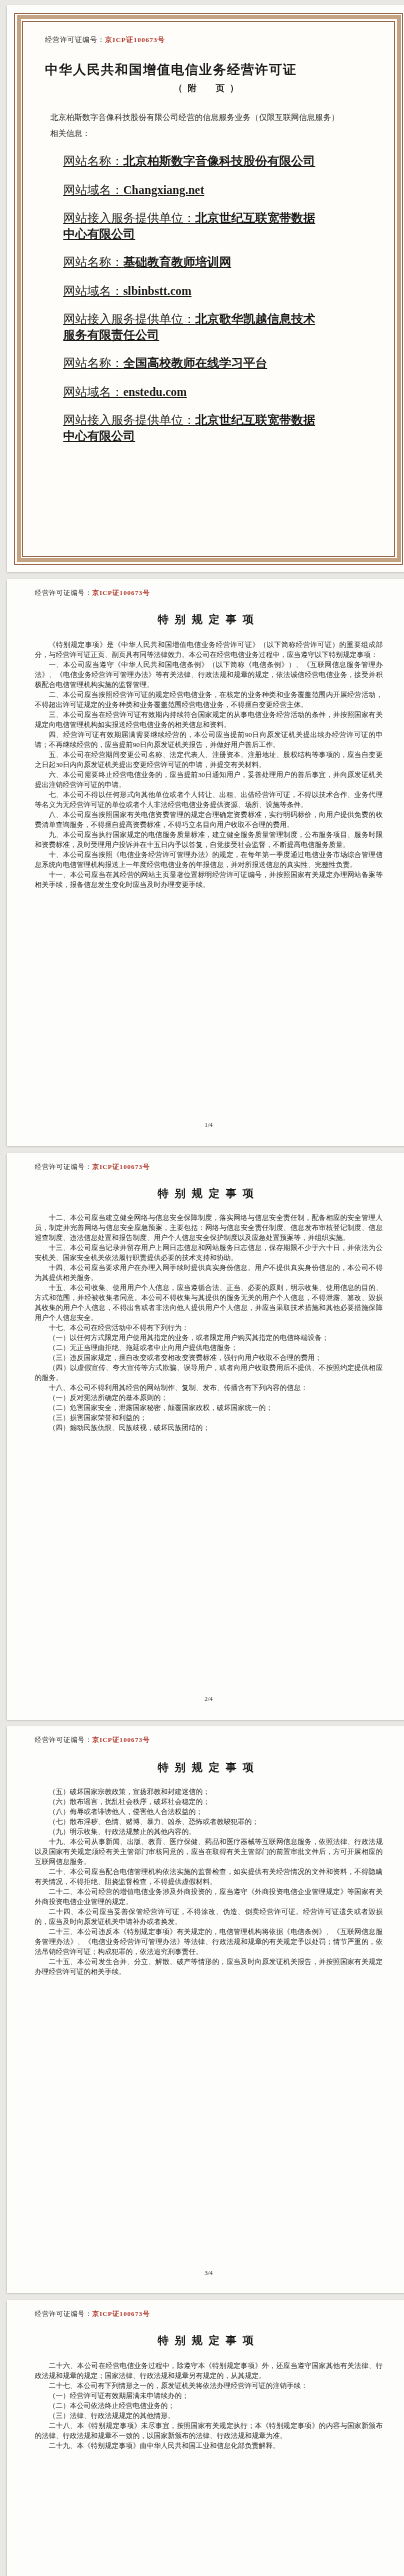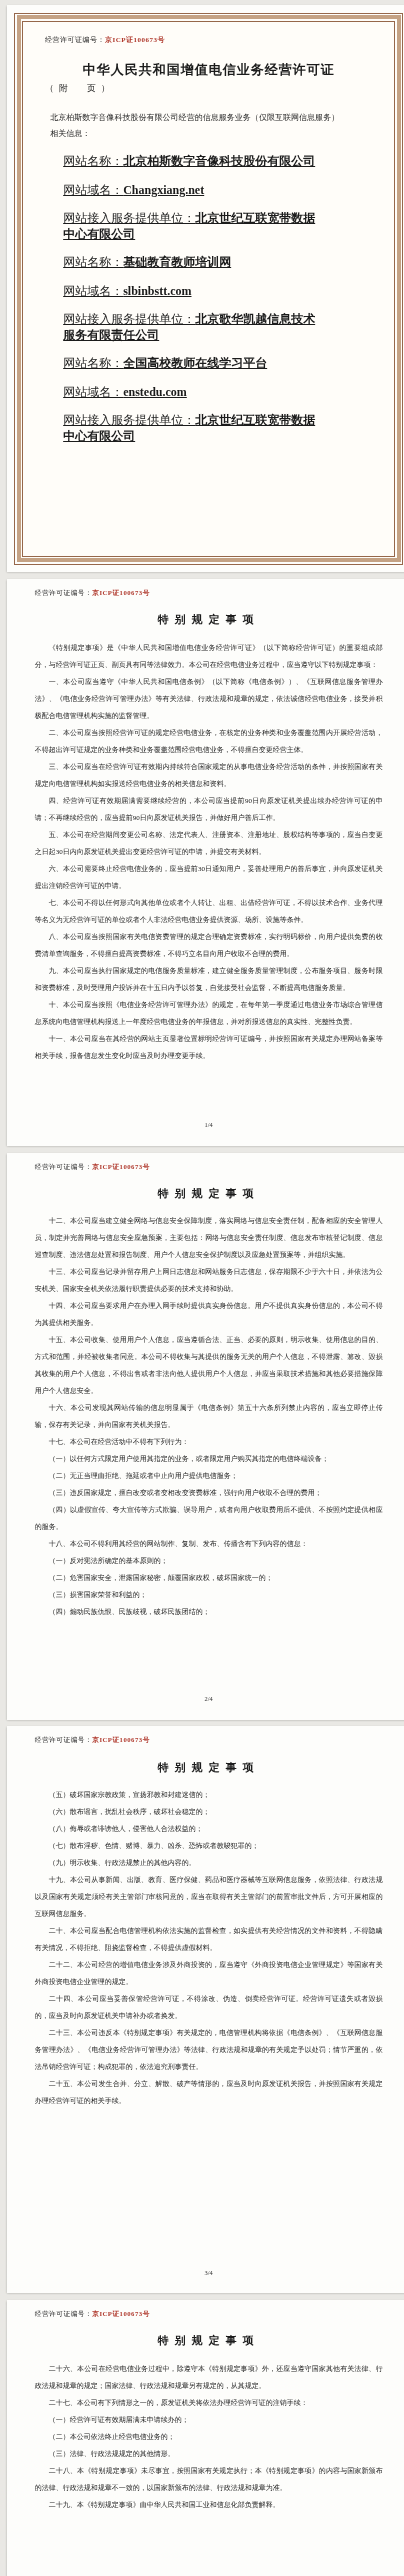"中华人民共和国增值电信业务经营许可证" .cert-title { text-align: center -> none }
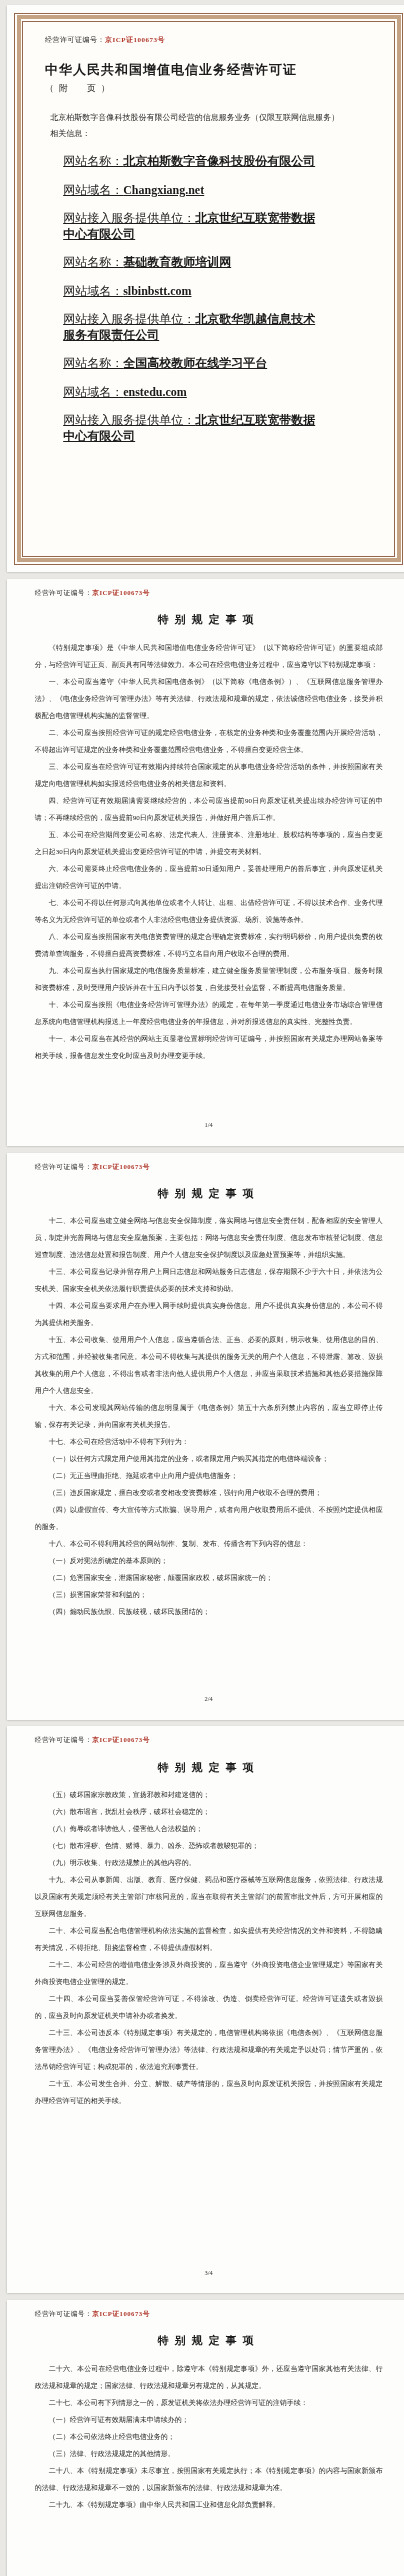"（附 页）" .cert-subtitle { font-weight: none -> bold; text-align: left -> center }
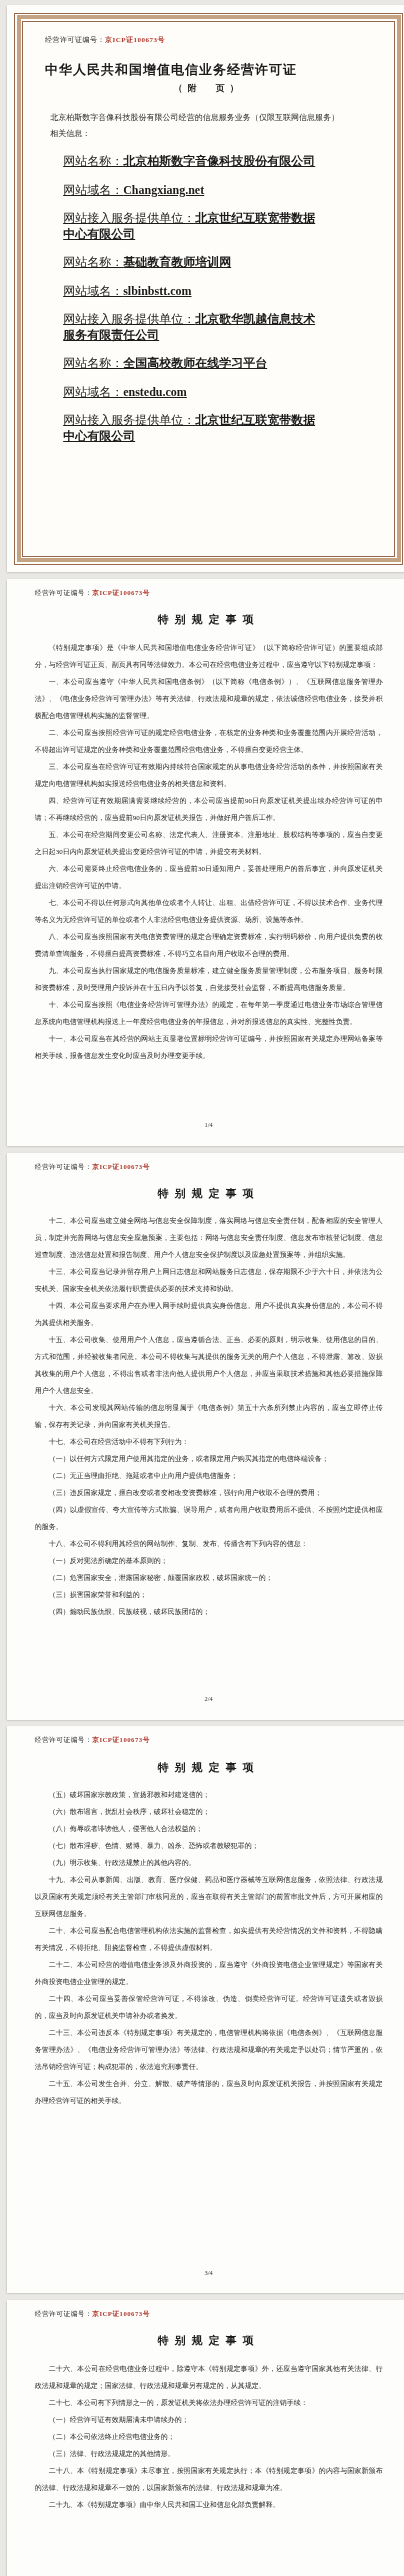"《特别规定事项》是《中华人民共和国增值电信业务经营许可证》（以下简称经营许可证）" .reg-body p { line-height: 17px -> 10px }
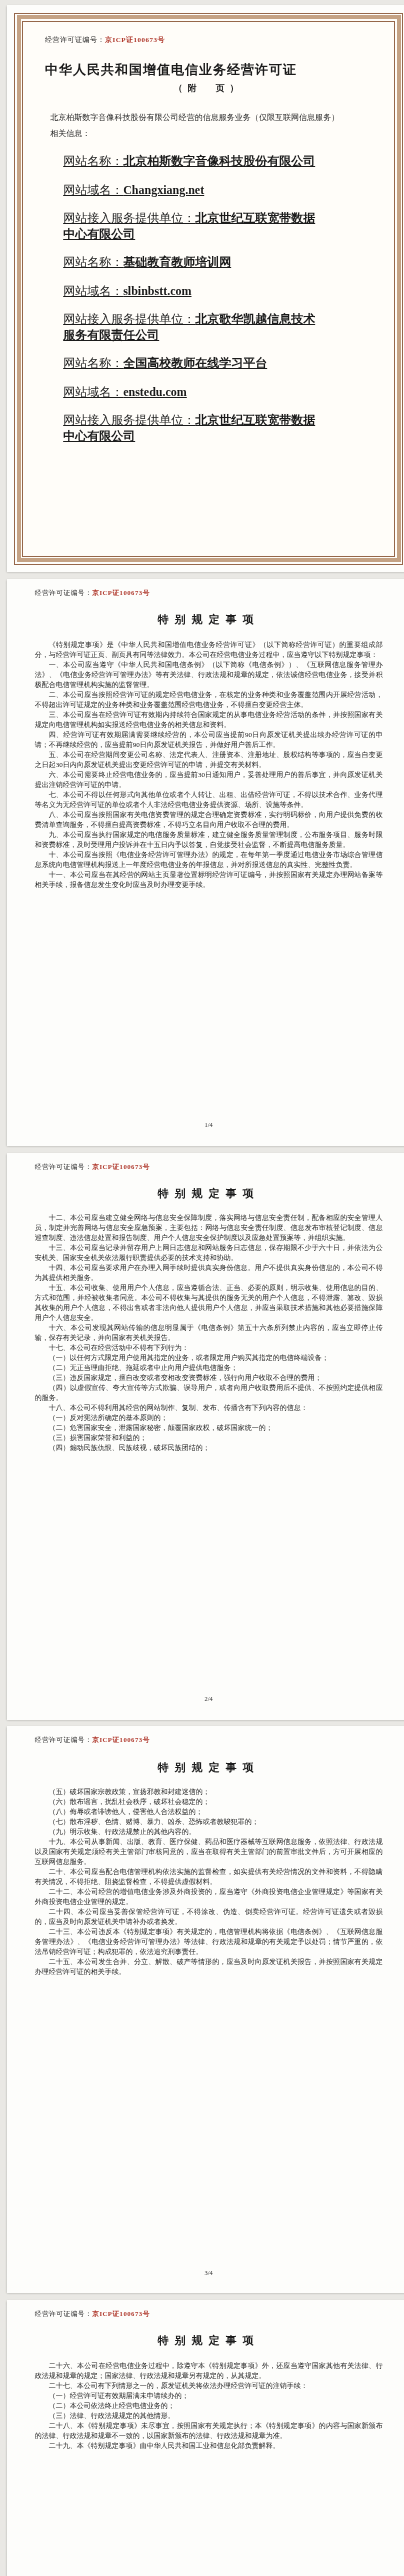"十六、本公司发现其网站传输的信息明显属于《电信条例》第五十六条所列禁止内容的，应" p { html: <p>十六、本公司发现其网站传输的信息明显属于《电信条例》第五十六条所列禁止内容的，应当立即停止传输，保存有关记录，并向国家有关机关报告。</p> -> none }
